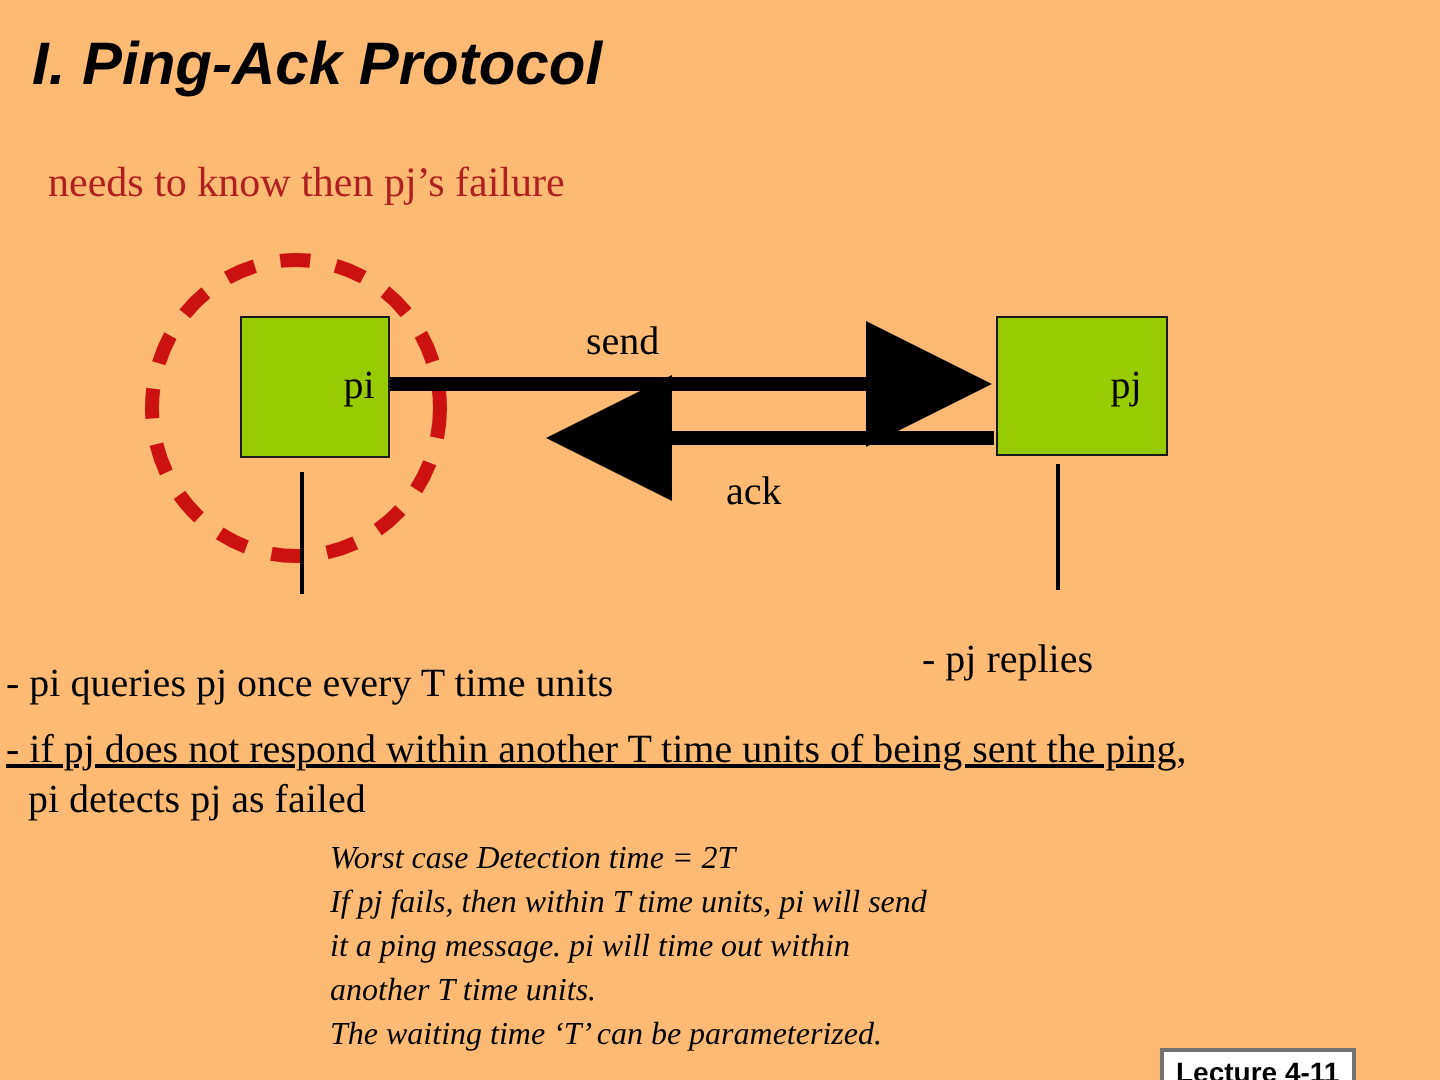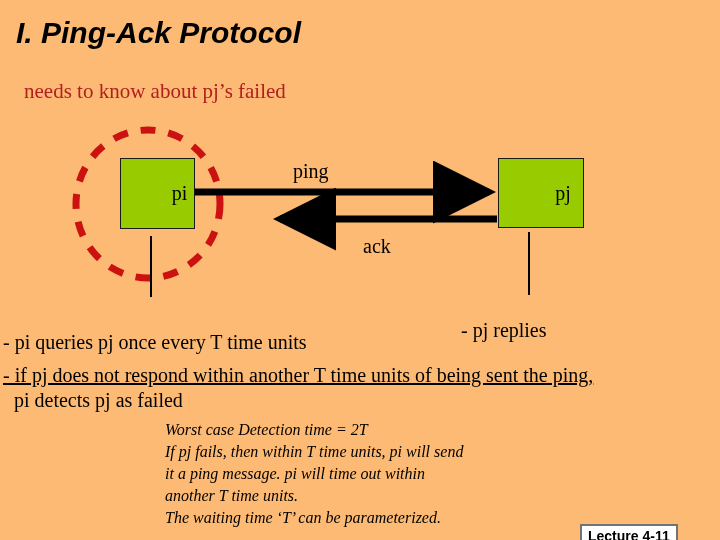"needs to know about pj’s" div { text: about pj’s failed -> then pj’s failure }
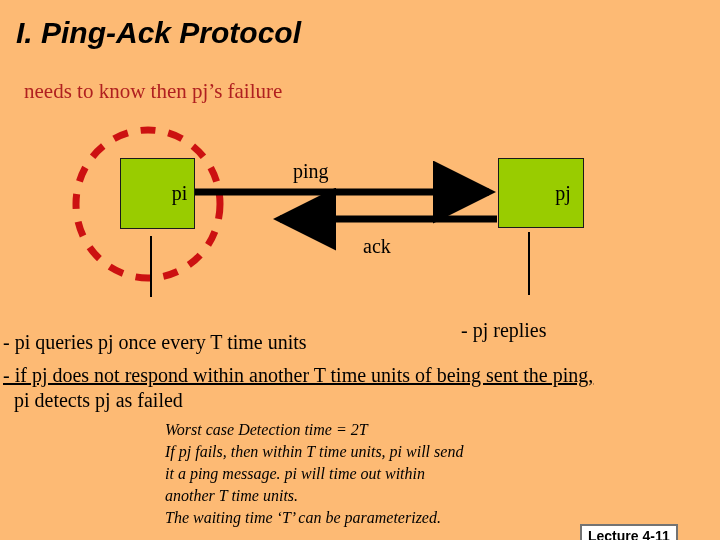"ping" div.msg-label { text: ping -> send }
